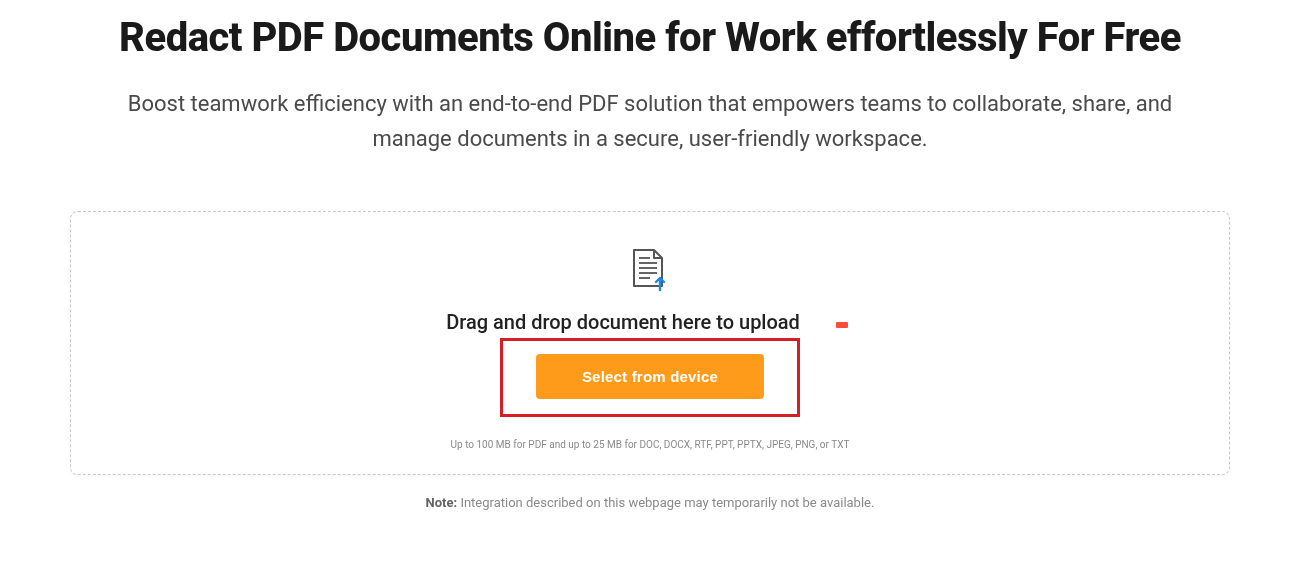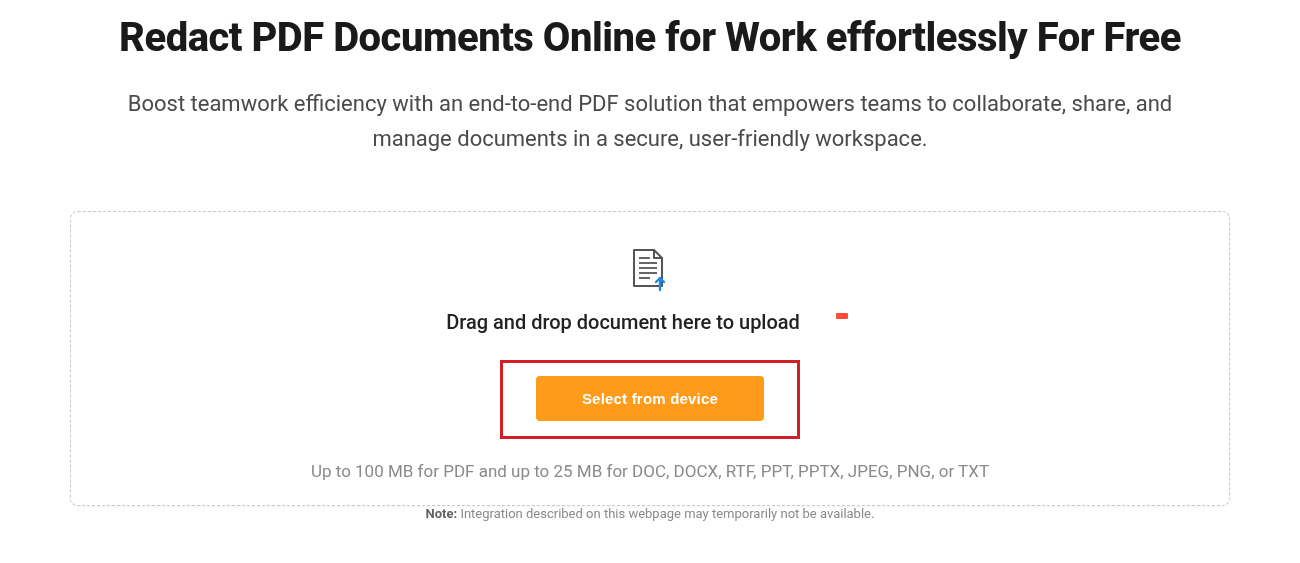"Drag and drop document here" .drop-row { align-items: center -> flex-end; margin-bottom: 26px -> 4px }
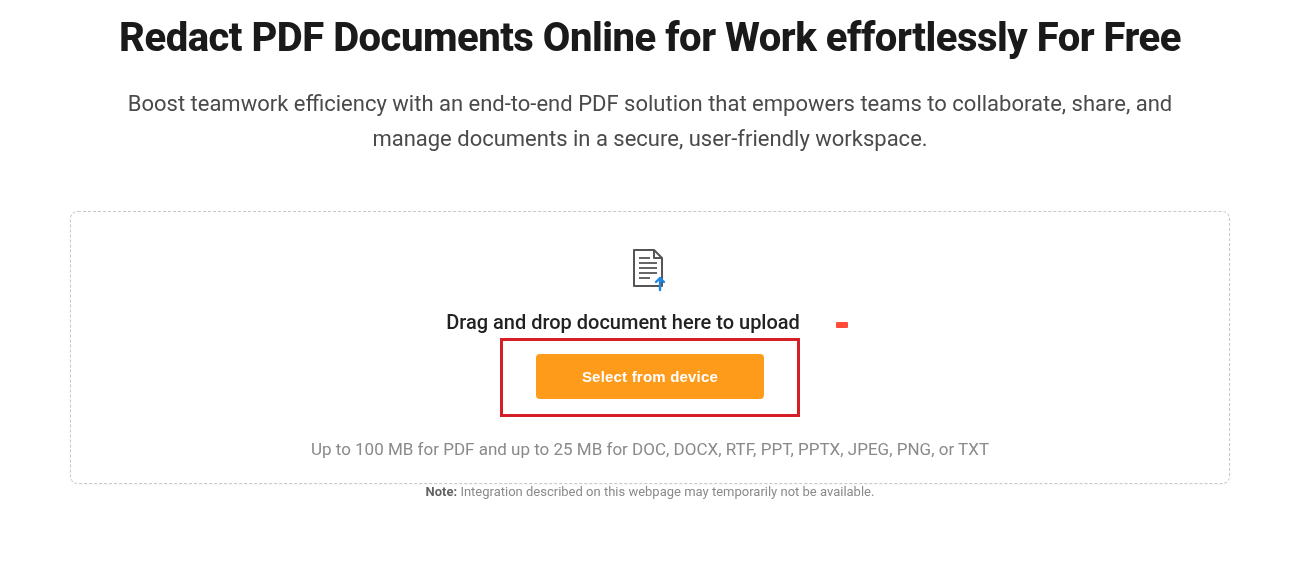"Up to 100 MB for" .limits { font-size: 17px -> 10px }
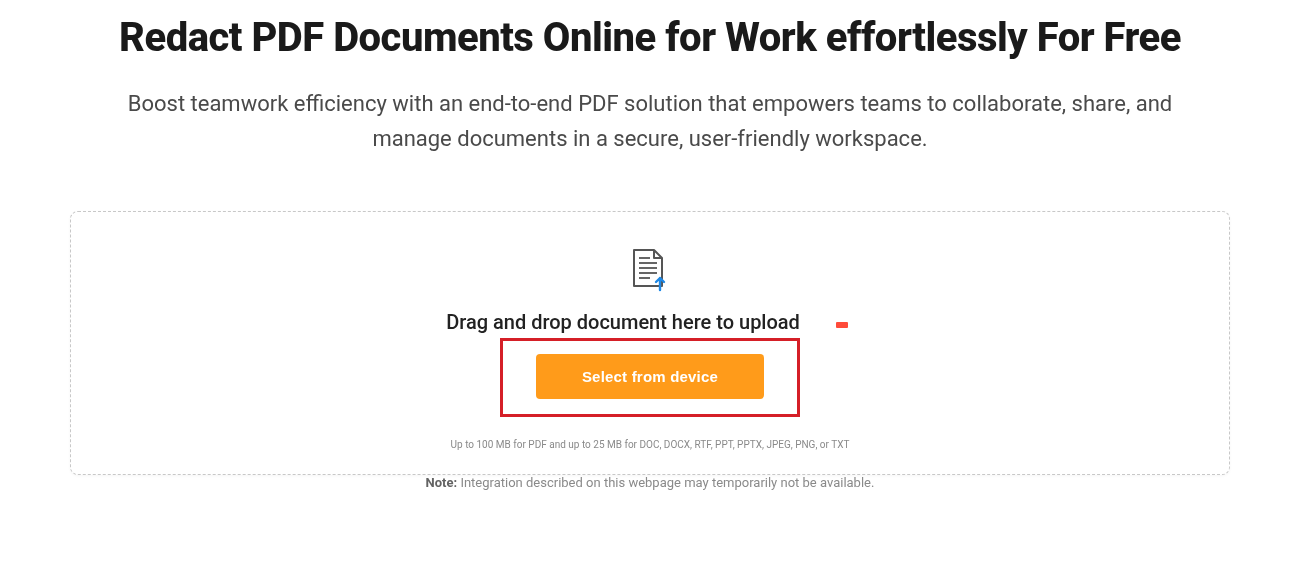"Note: Integration described on this" .note-row { margin-top: none -> 20px }
